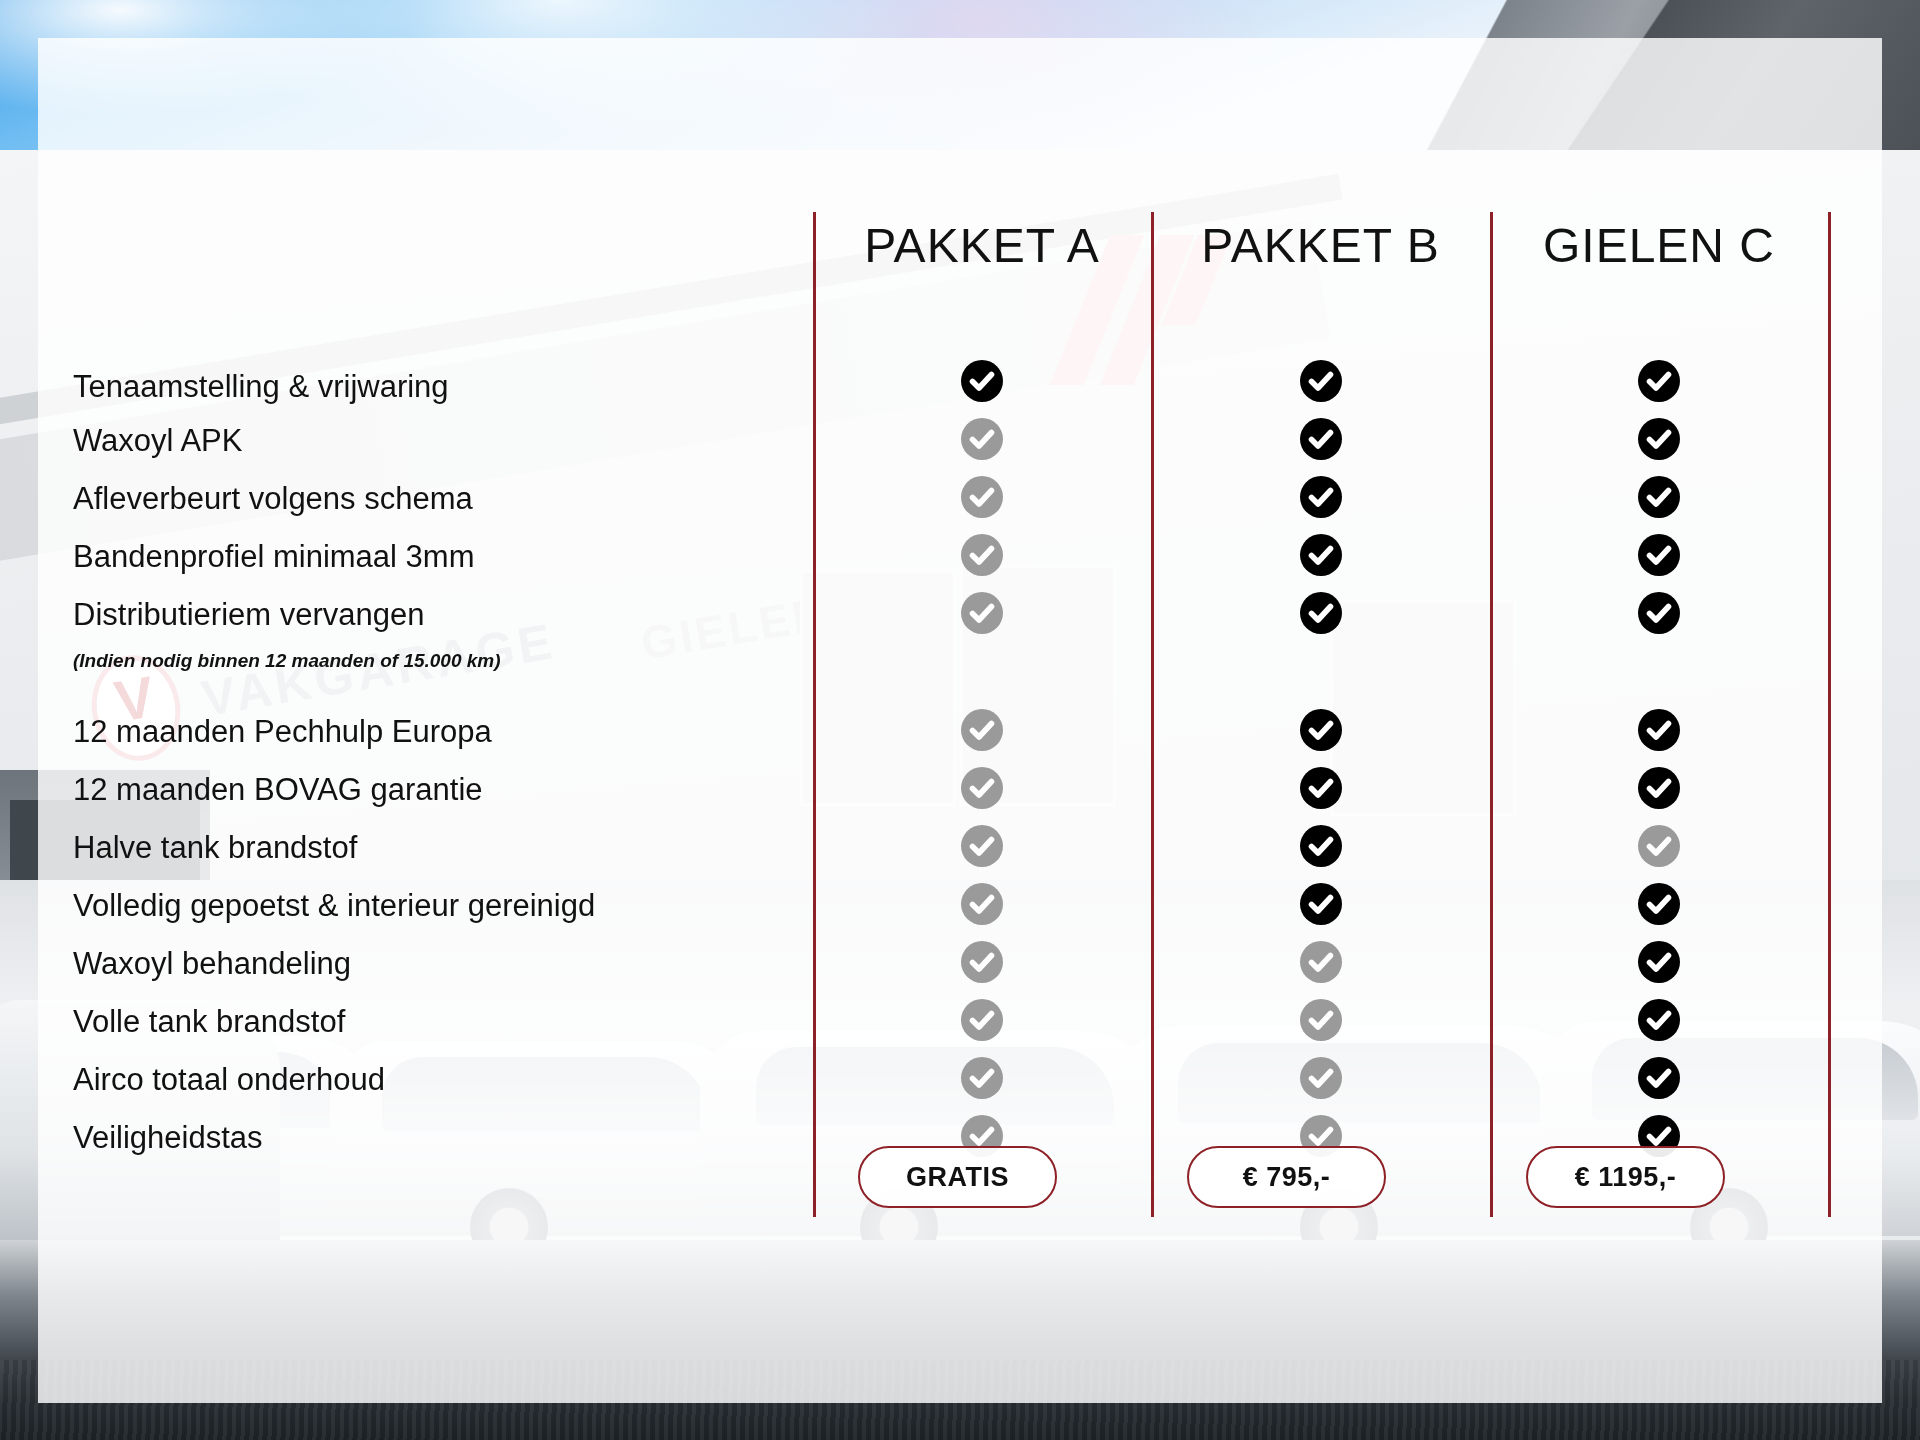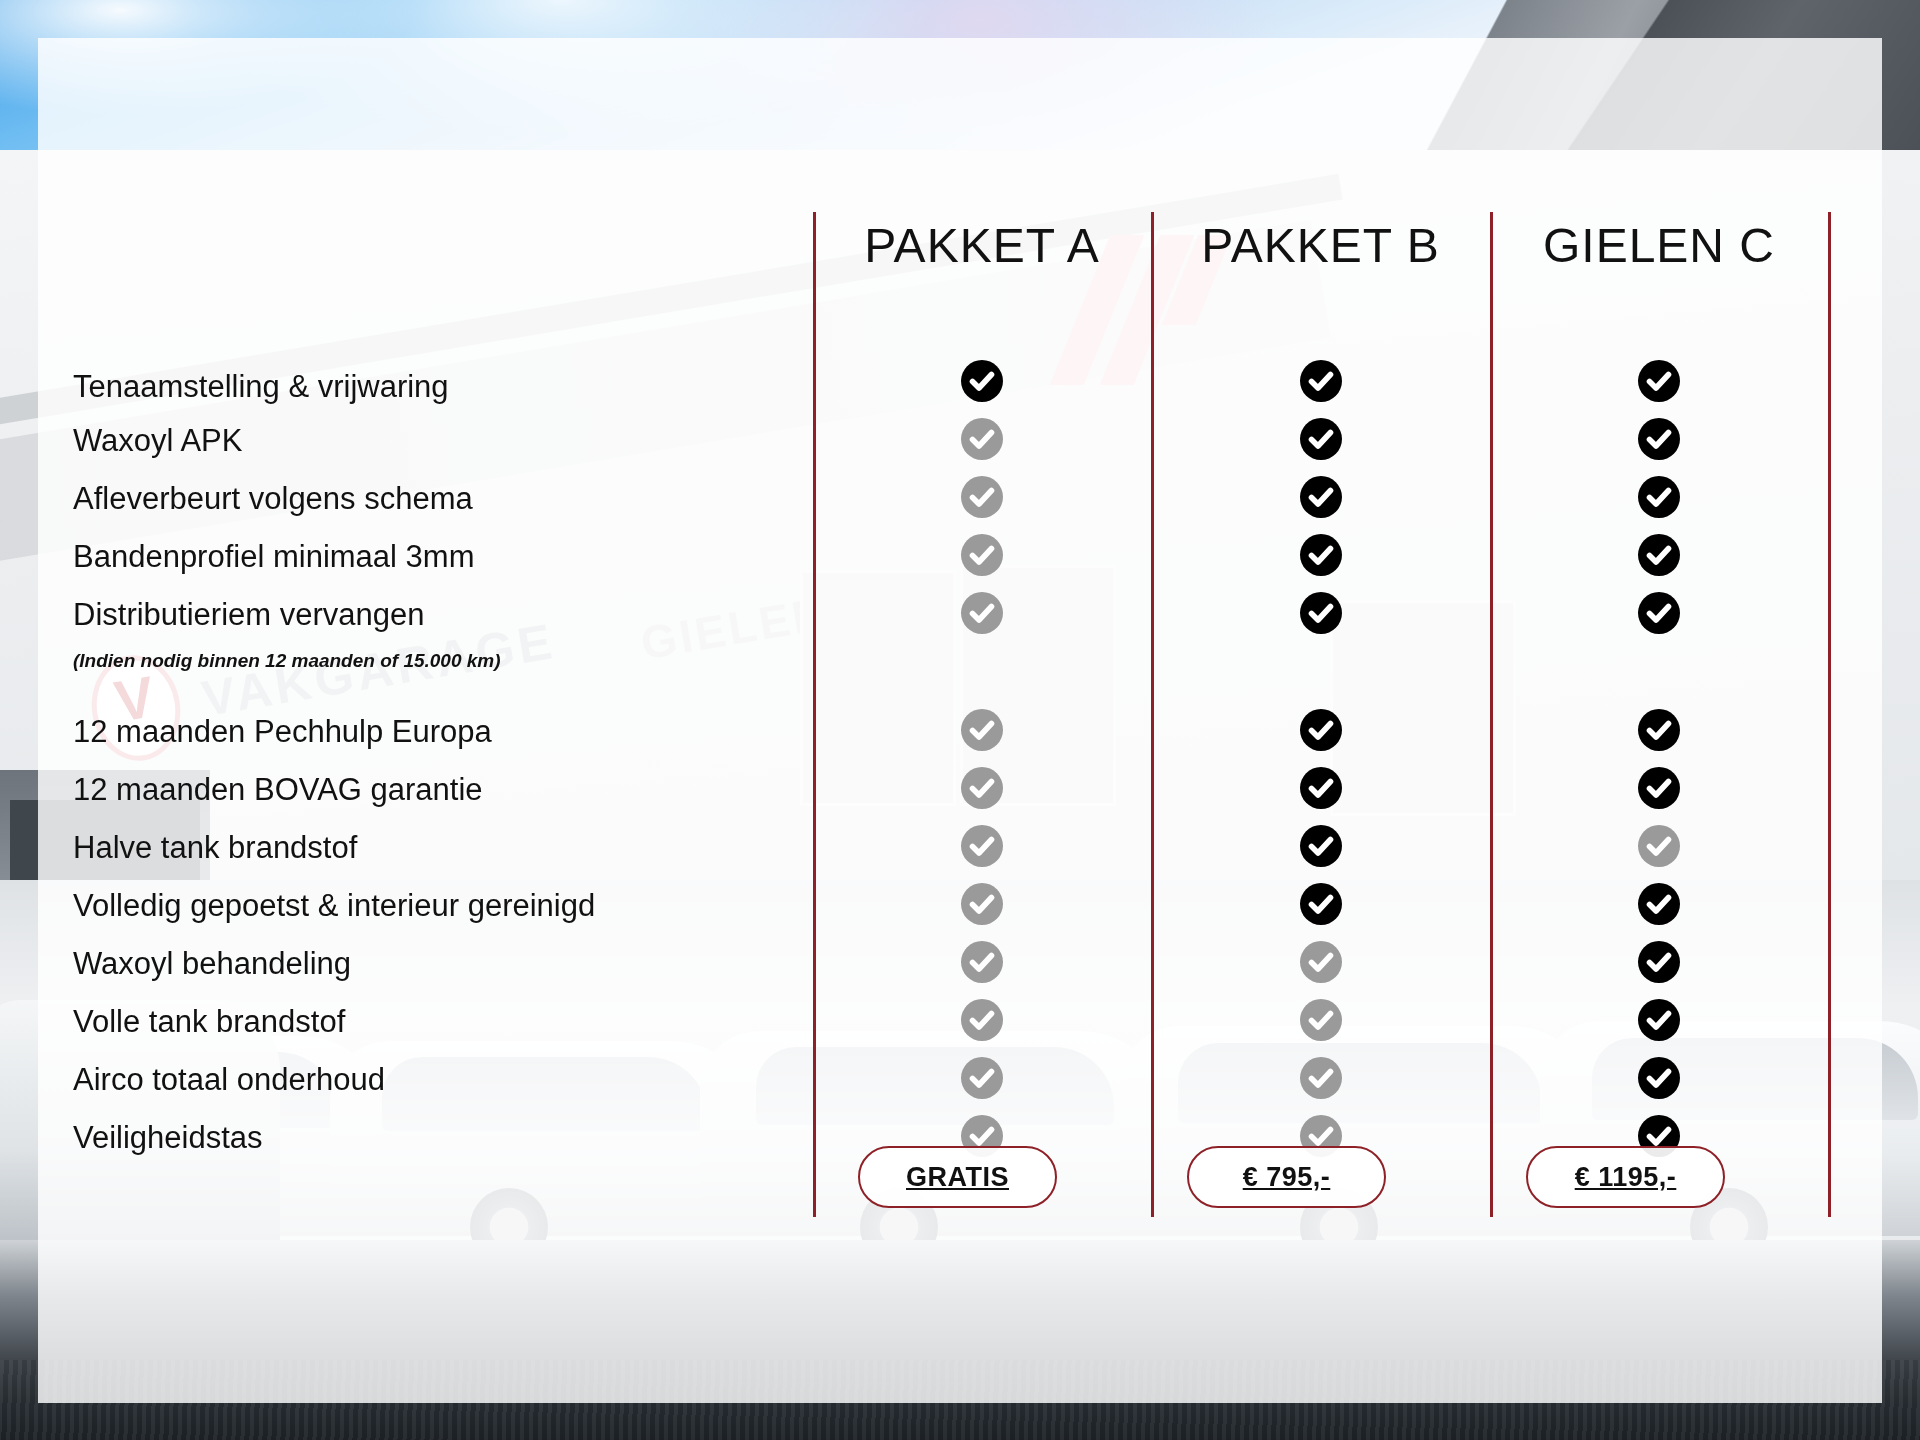"GRATIS" .pricepill { text-decoration: underline -> none }
